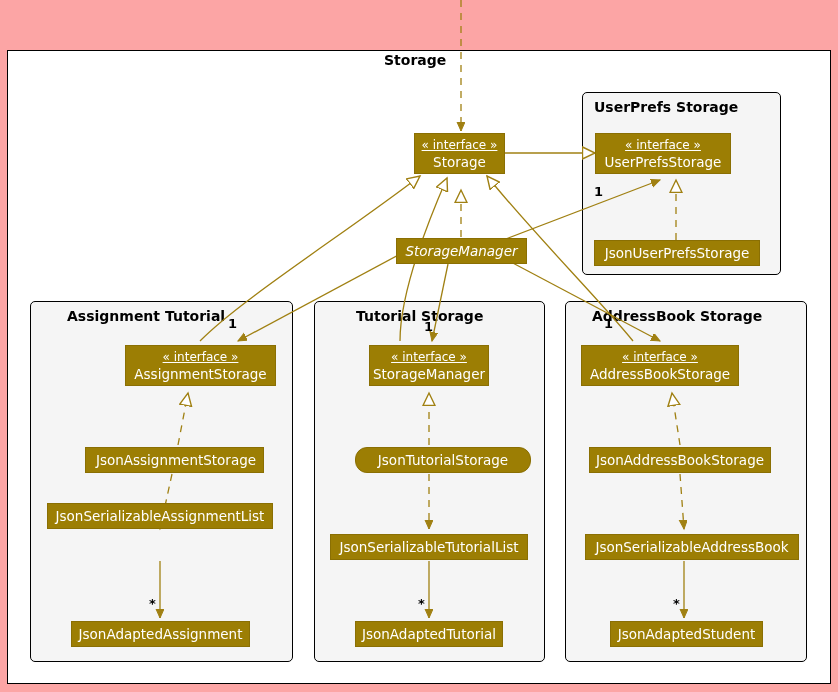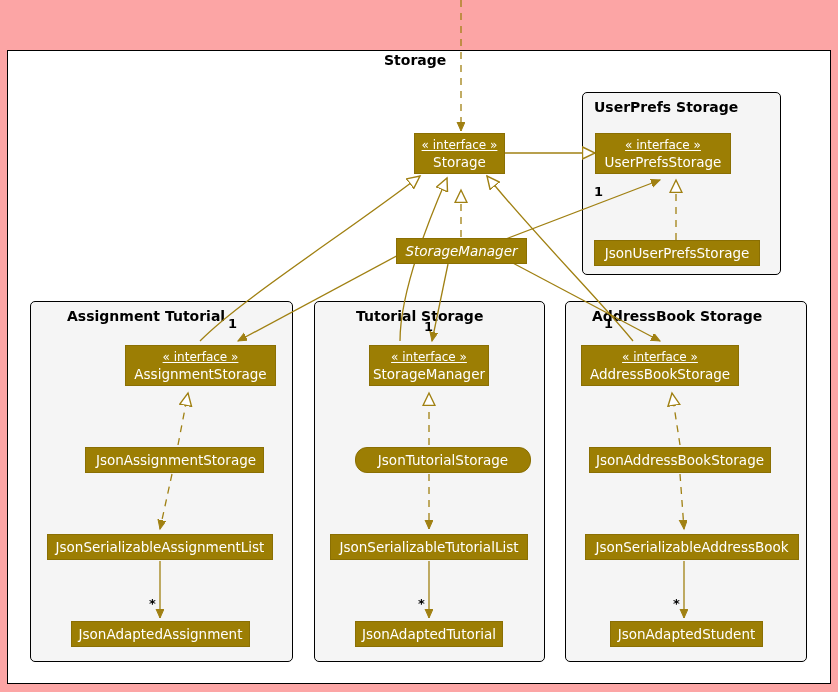"JsonSerializableAssignmentList" div.node { top: 534px -> 503px }
